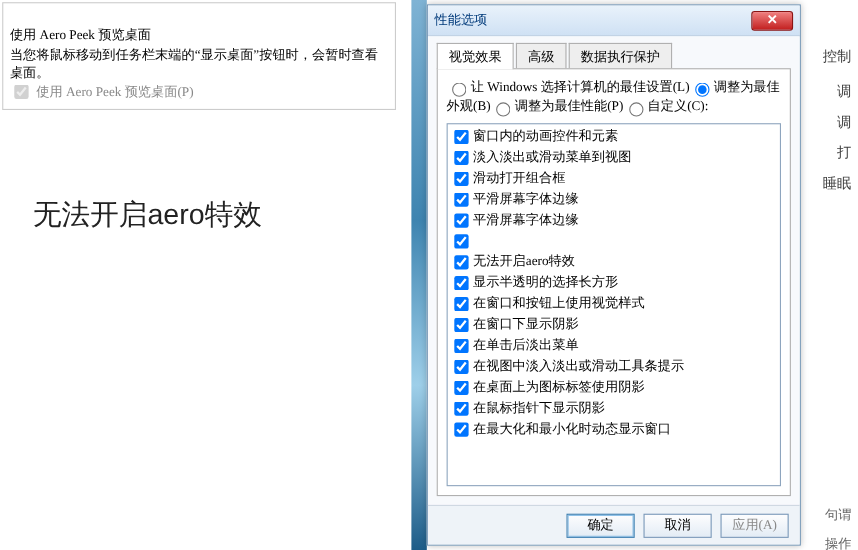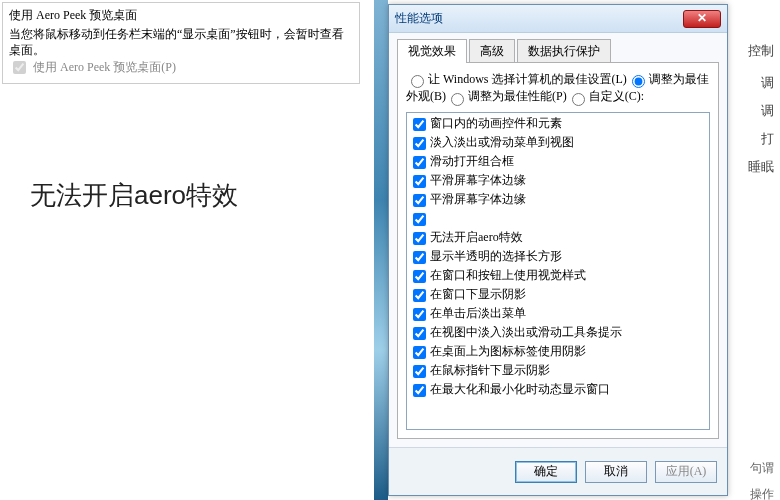"使用 Aero Peek 预览桌面" .aero-box { padding: 4px 6px 6px 6px -> 20px 6px 6px 6px }
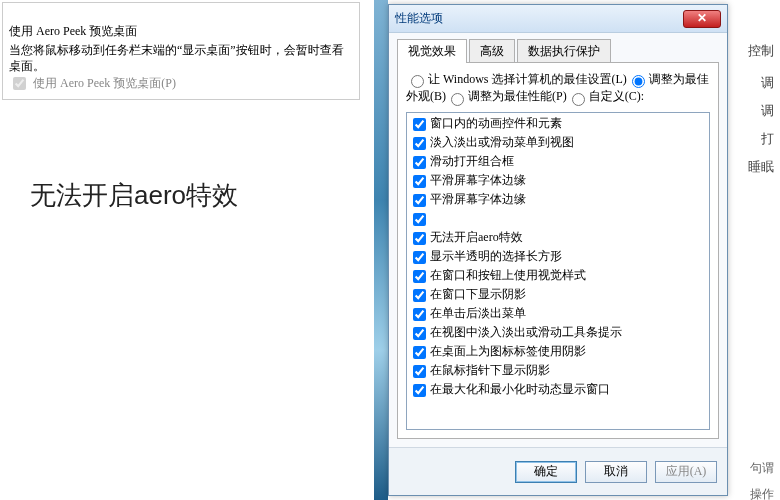"确定" .dlg-footer { height: 48px -> 36px }
